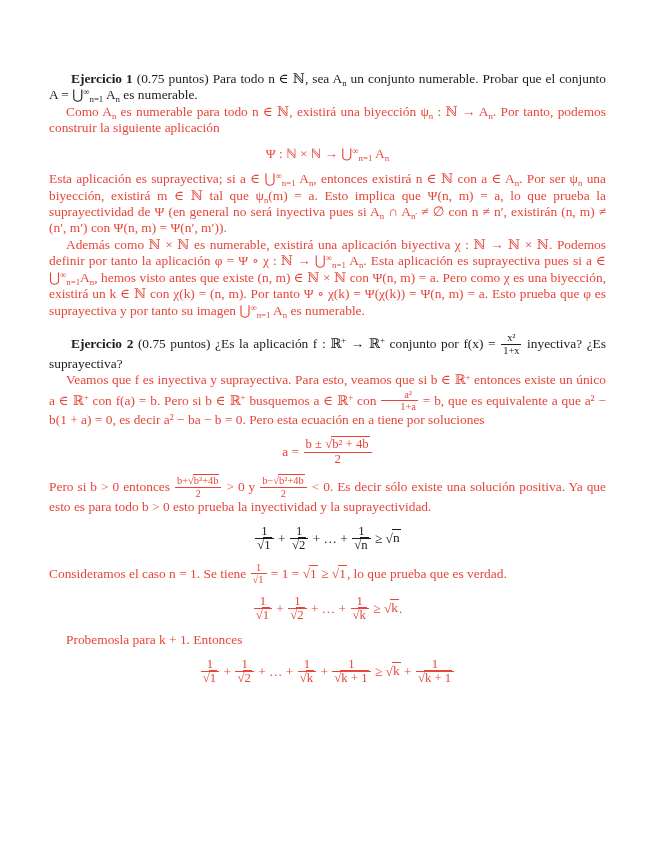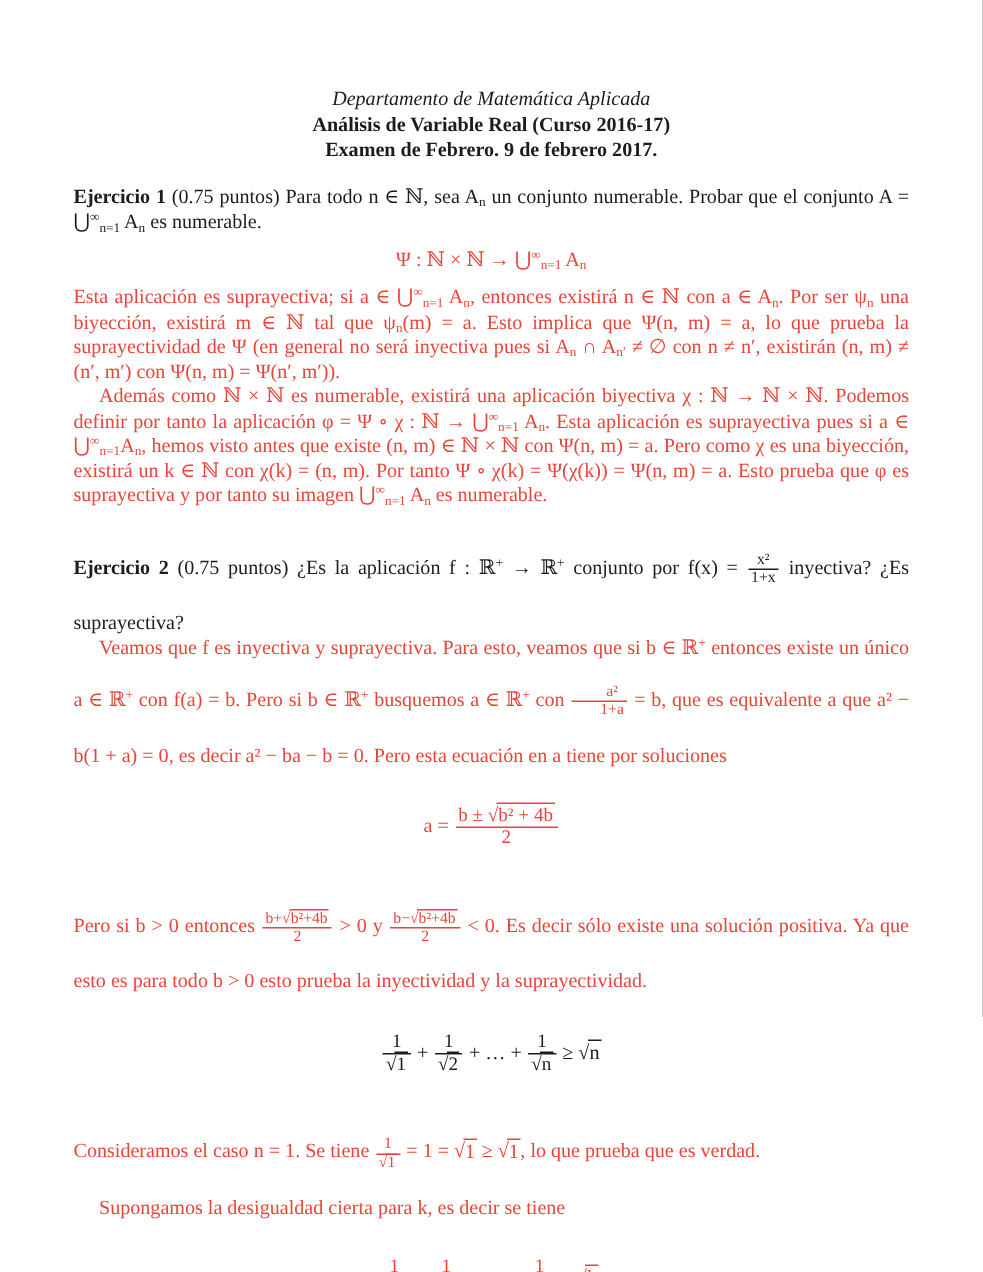"Departamento de Matemática Aplicada" header { html: <header> <div>Departamento de Matemática Aplicada</div> <div>Análisis de Variable Real (Curso 2016-17)</div> <div>Examen de Febrero. 9 de febrero 2017.</div> </header> -> none }
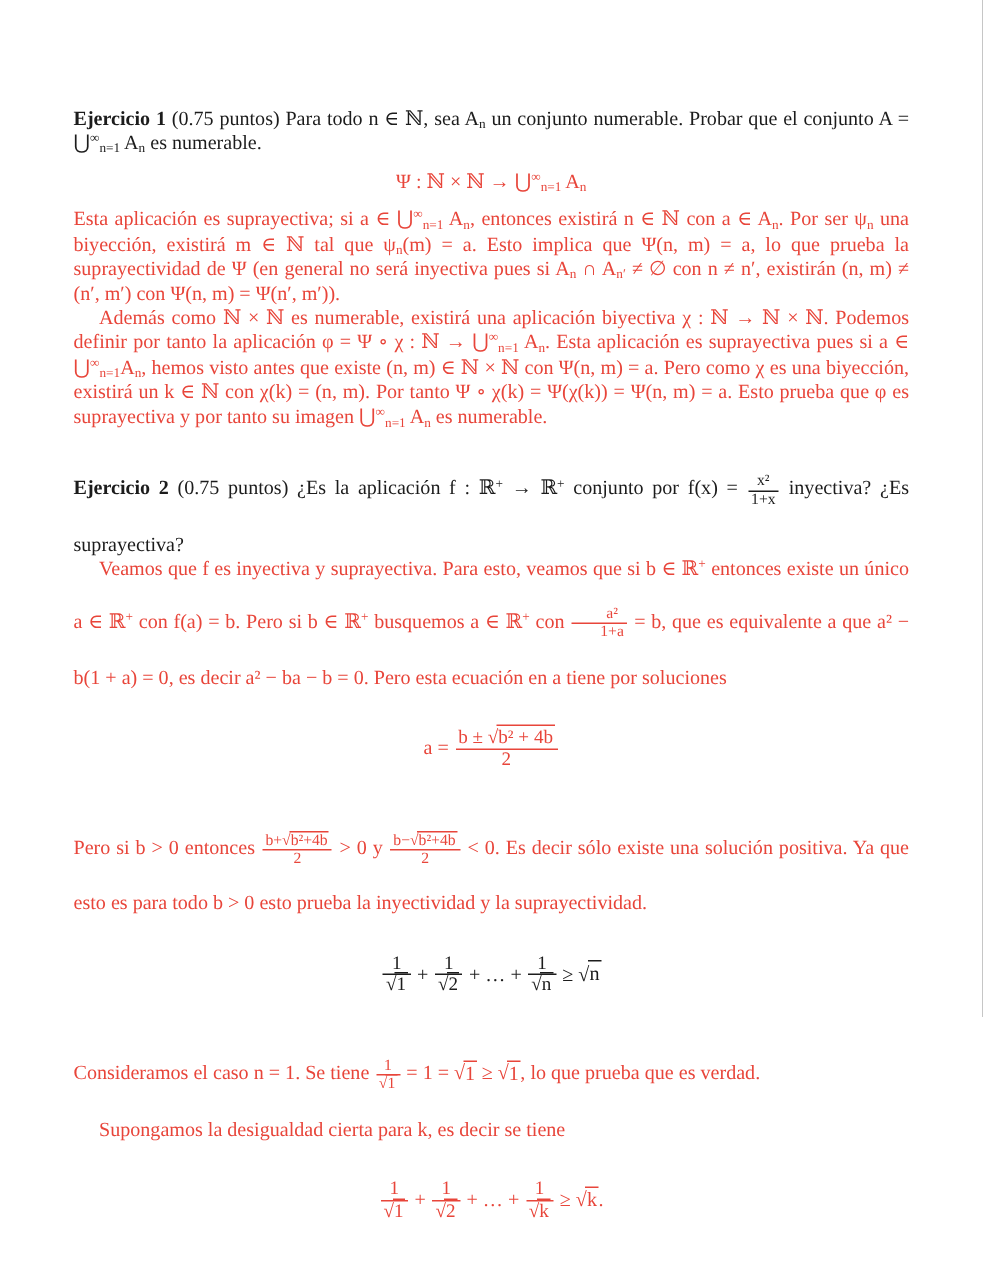"Ejercicio 1" span.b { margin-left: none -> 22px }
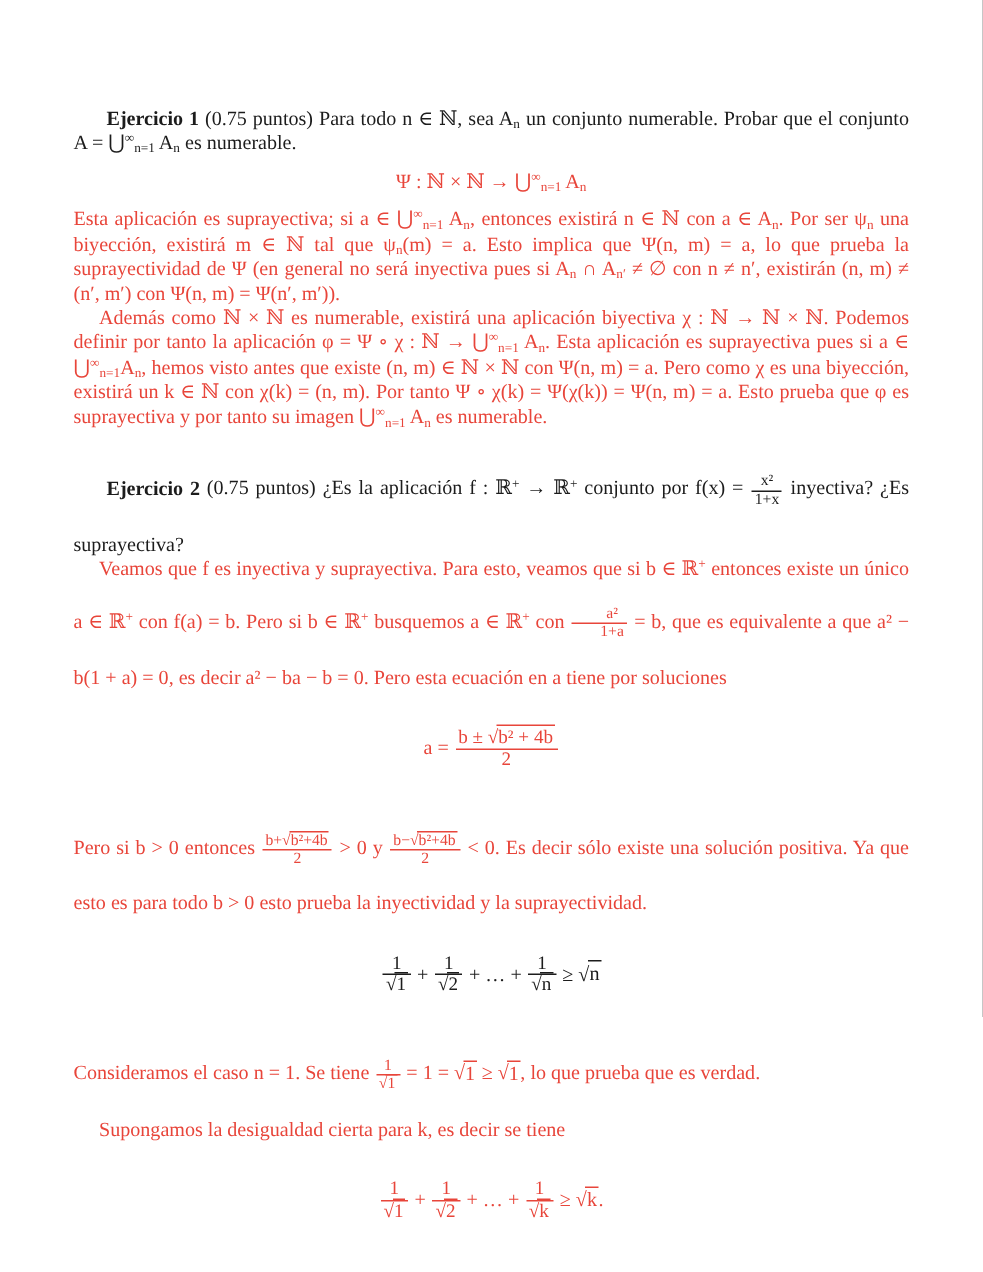"Como An es numerable para" p.block { html: none -> <p><span>Como A</span><sub>n</sub><span> es numerable para todo n ∈ ℕ, existirá una biyección ψ</span><sub>n</sub><span> : ℕ → A</span><sub>n</sub><span>. Por tanto, podemos construir la siguiente aplicación</span></p> }
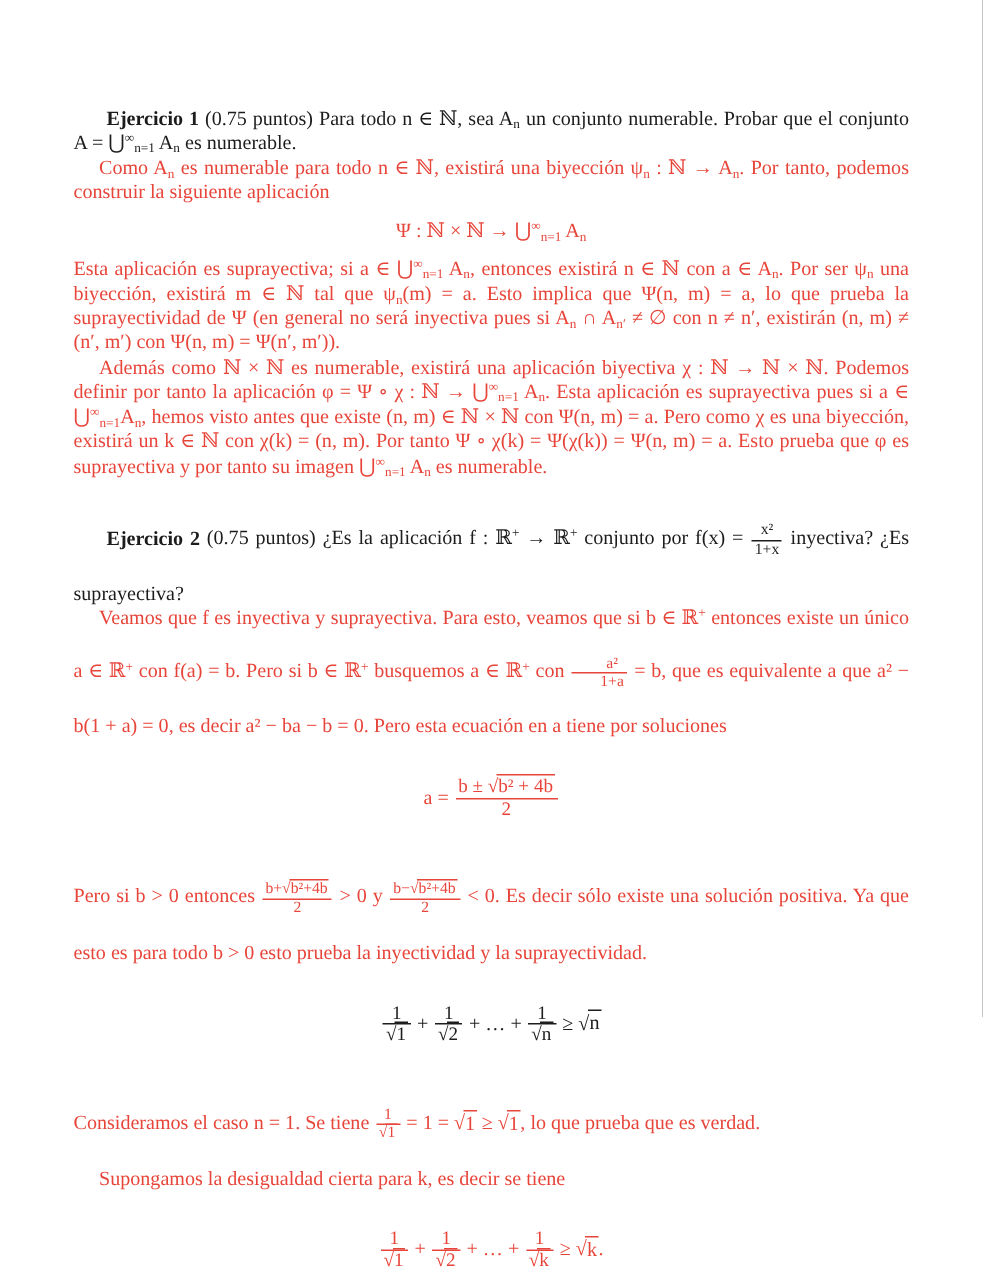"Ψ : ℕ × ℕ" .equation { font-family: none -> Liberation Serif, serif }
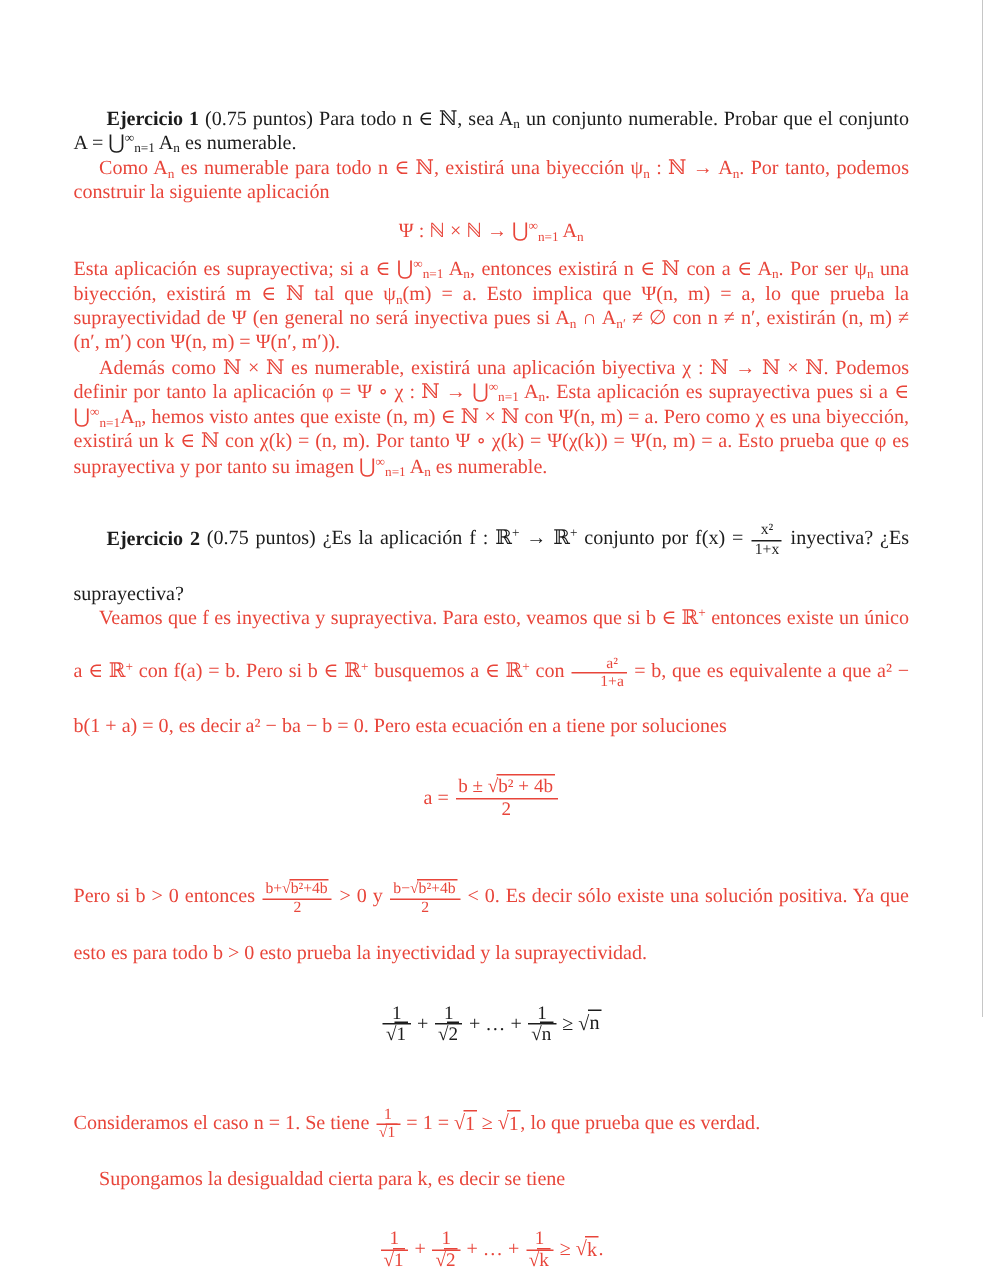"x²" .frac { margin: 16px 1px -> 0 1px }
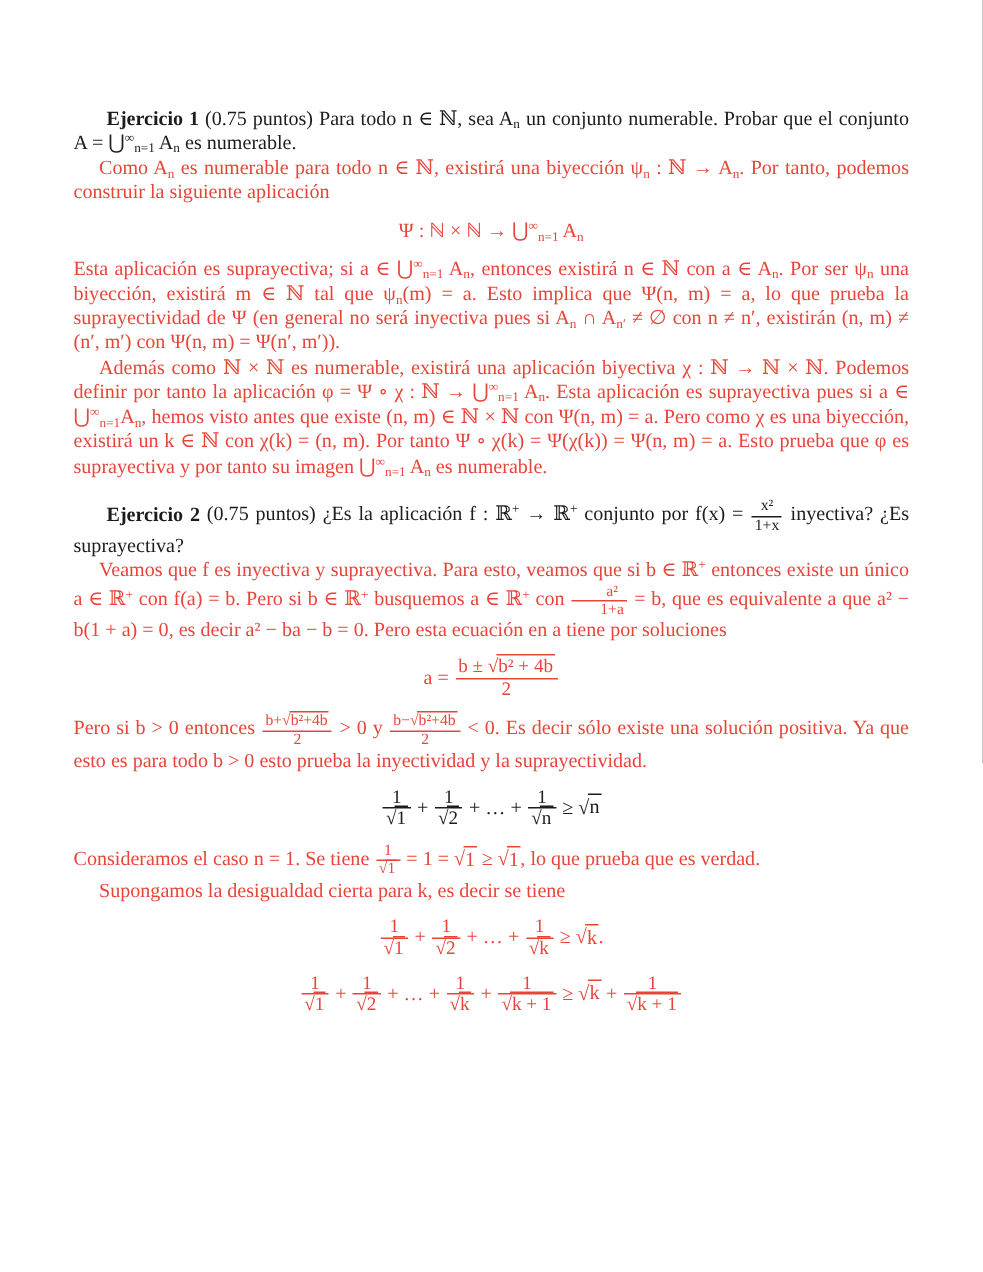"Supongamos la desigualdad cierta para" p.block { html: <p>Supongamos la desigualdad cierta para k, es decir se tiene</p> -> none }
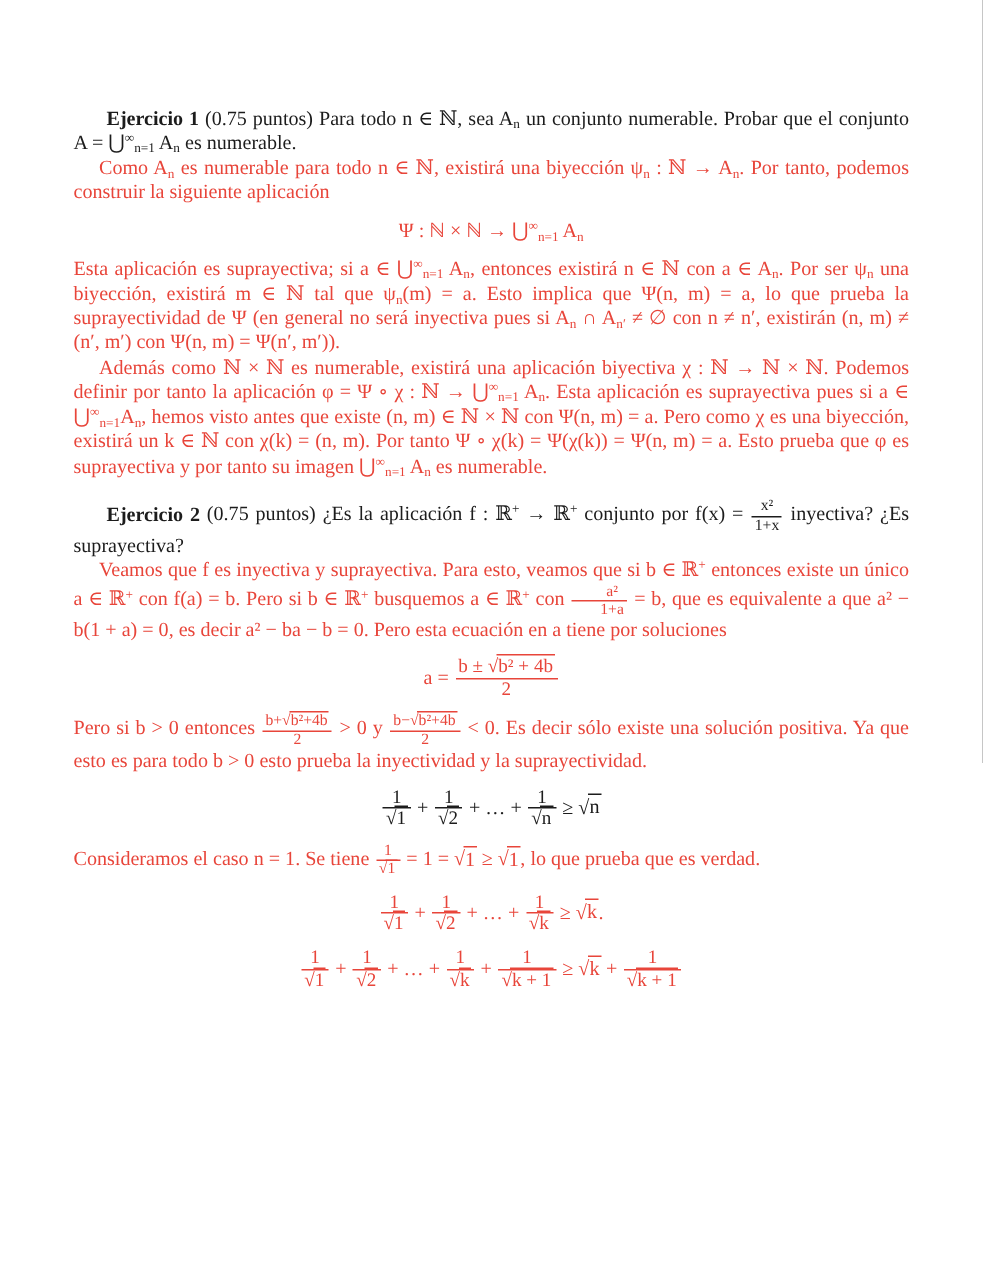"Probemosla para k + 1." p.block { html: none -> <p>Probemosla para k + 1. Entonces</p> }
